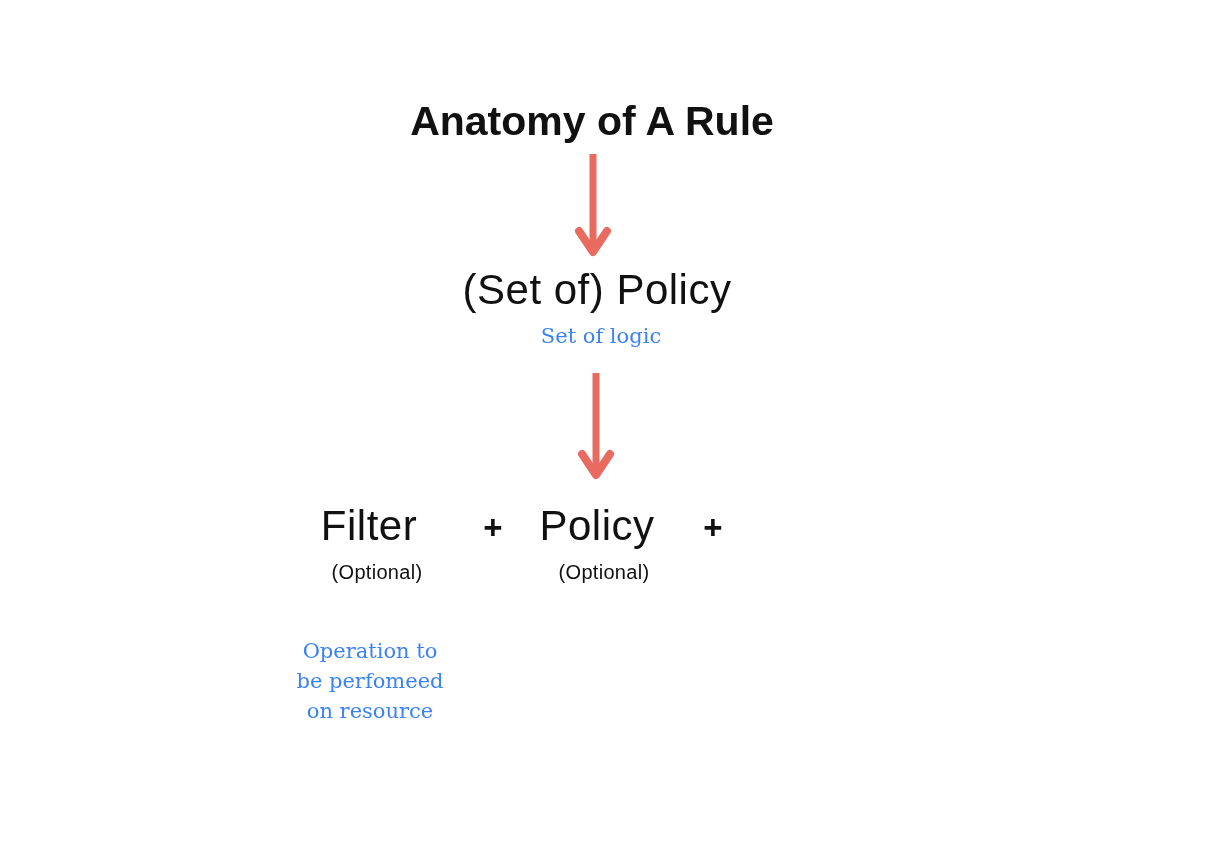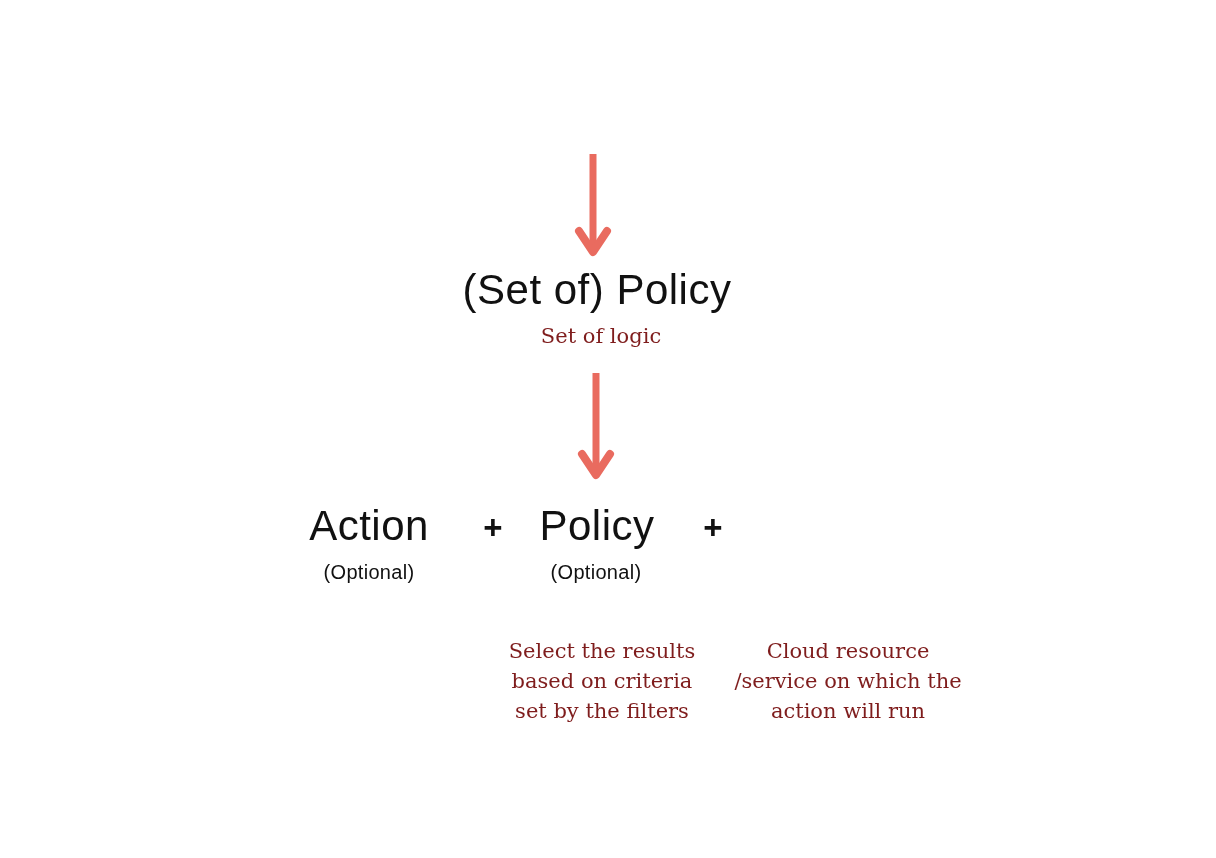"Anatomy of A Rule" div.abs { html: none -> <div>Anatomy of A Rule</div> }
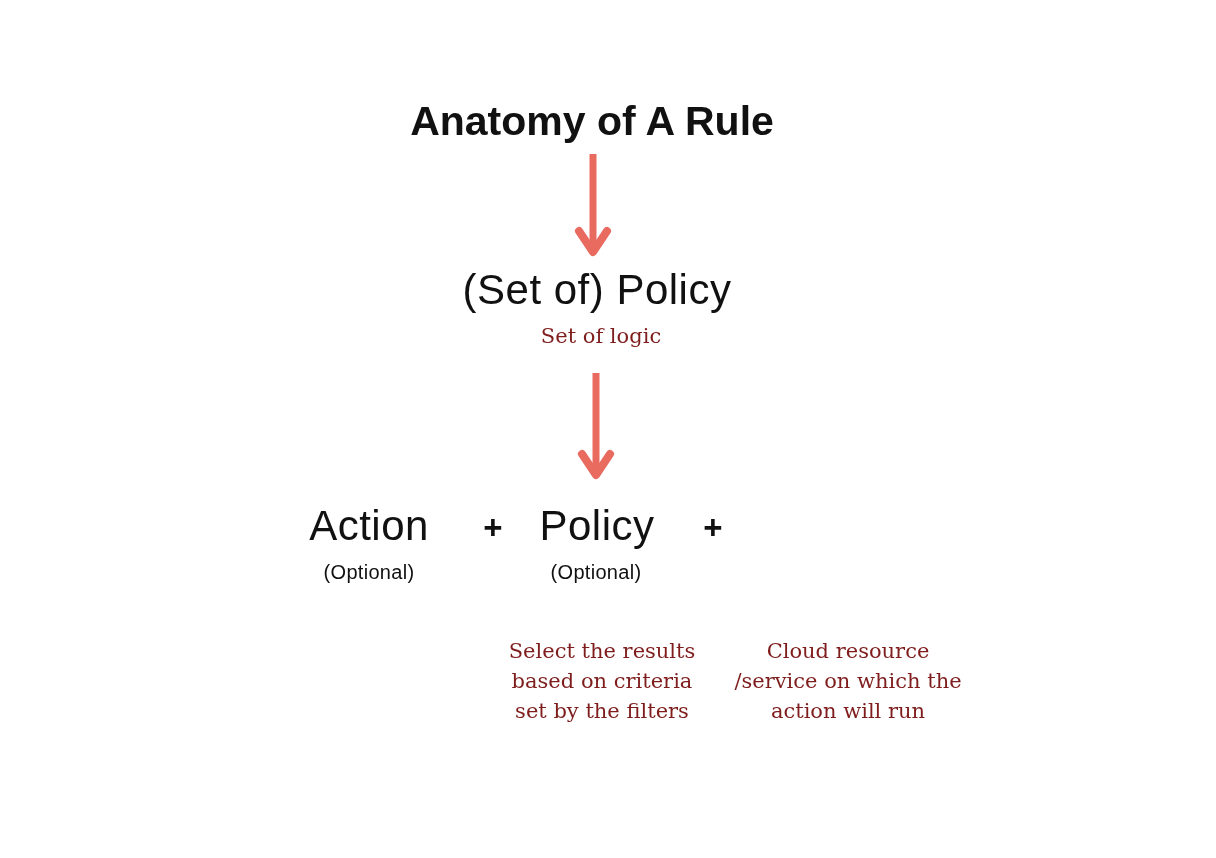"Set of logic" .serif { color: #7f1d1d -> #3b82f6 }
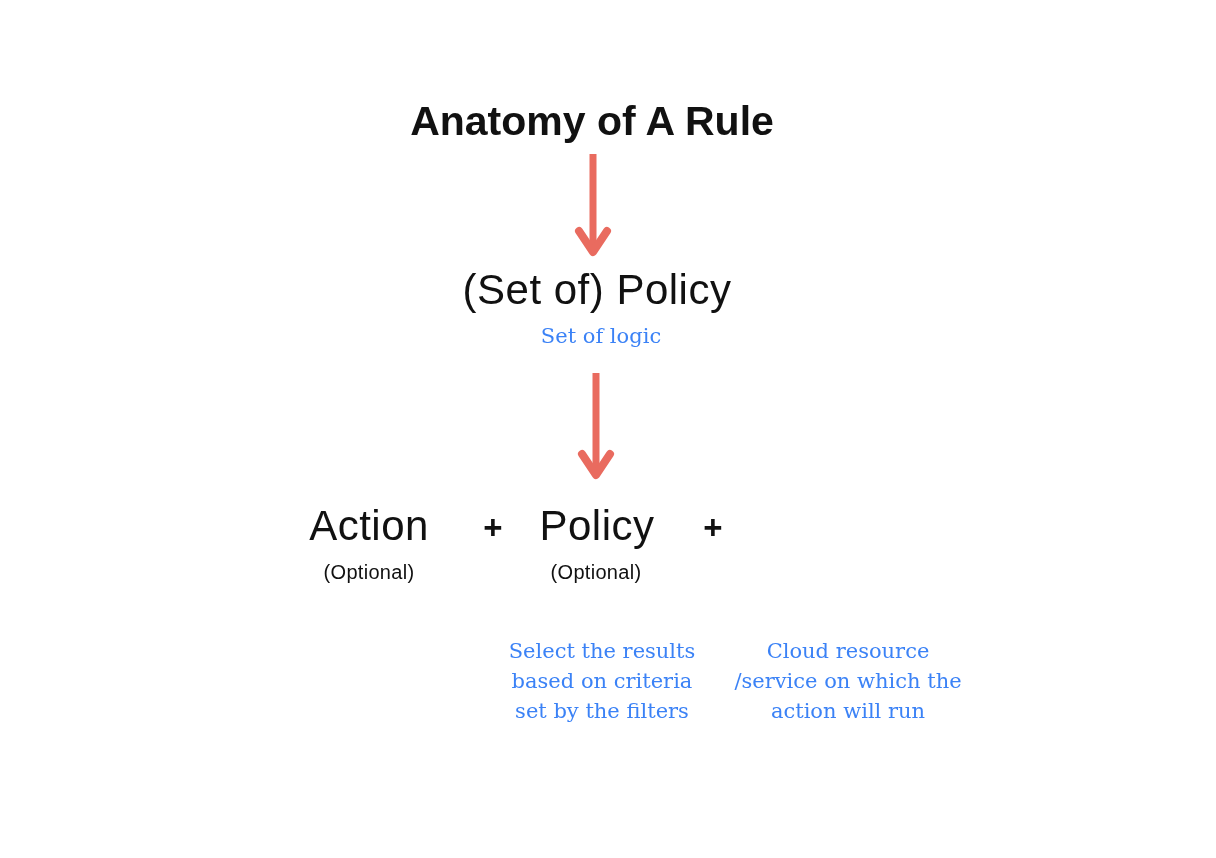"Action" div.abs { text: Action -> Filter }
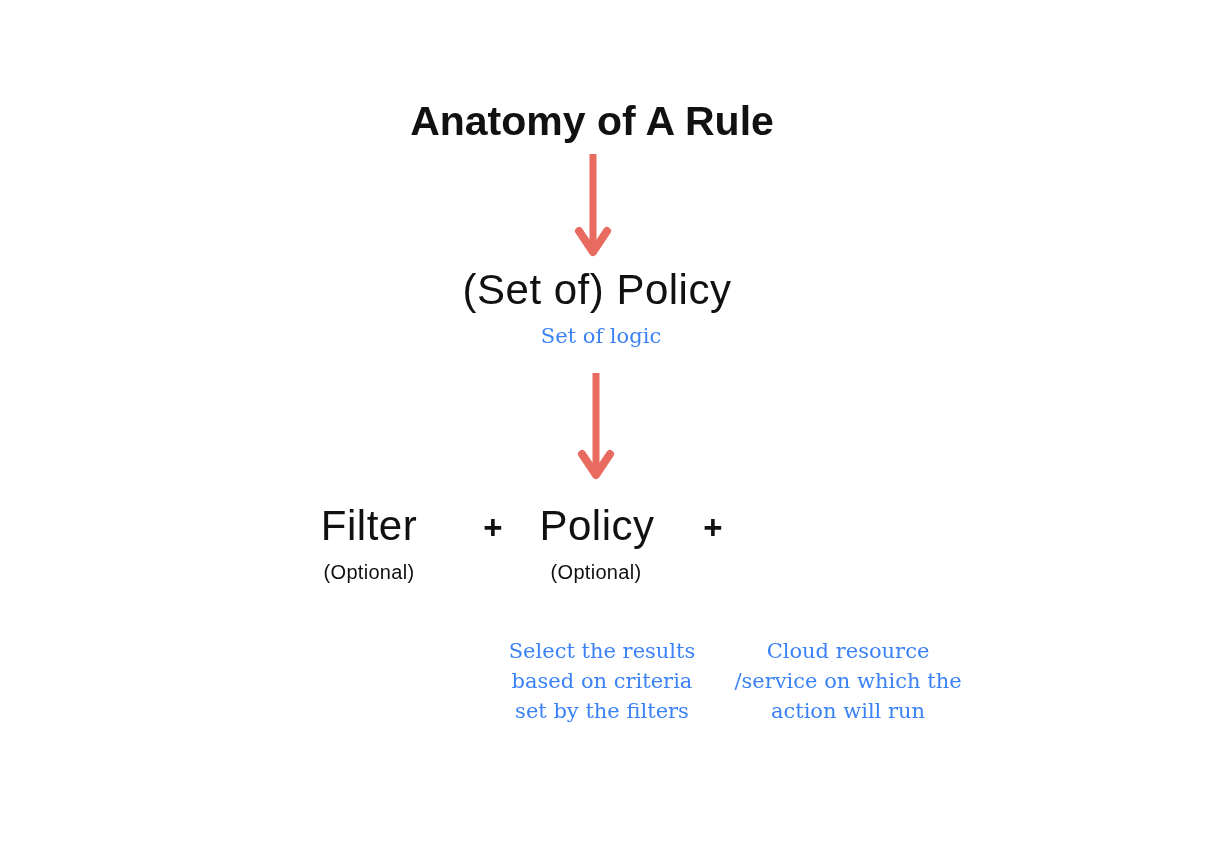"(Optional)" .optional { margin-left: none -> 8px }
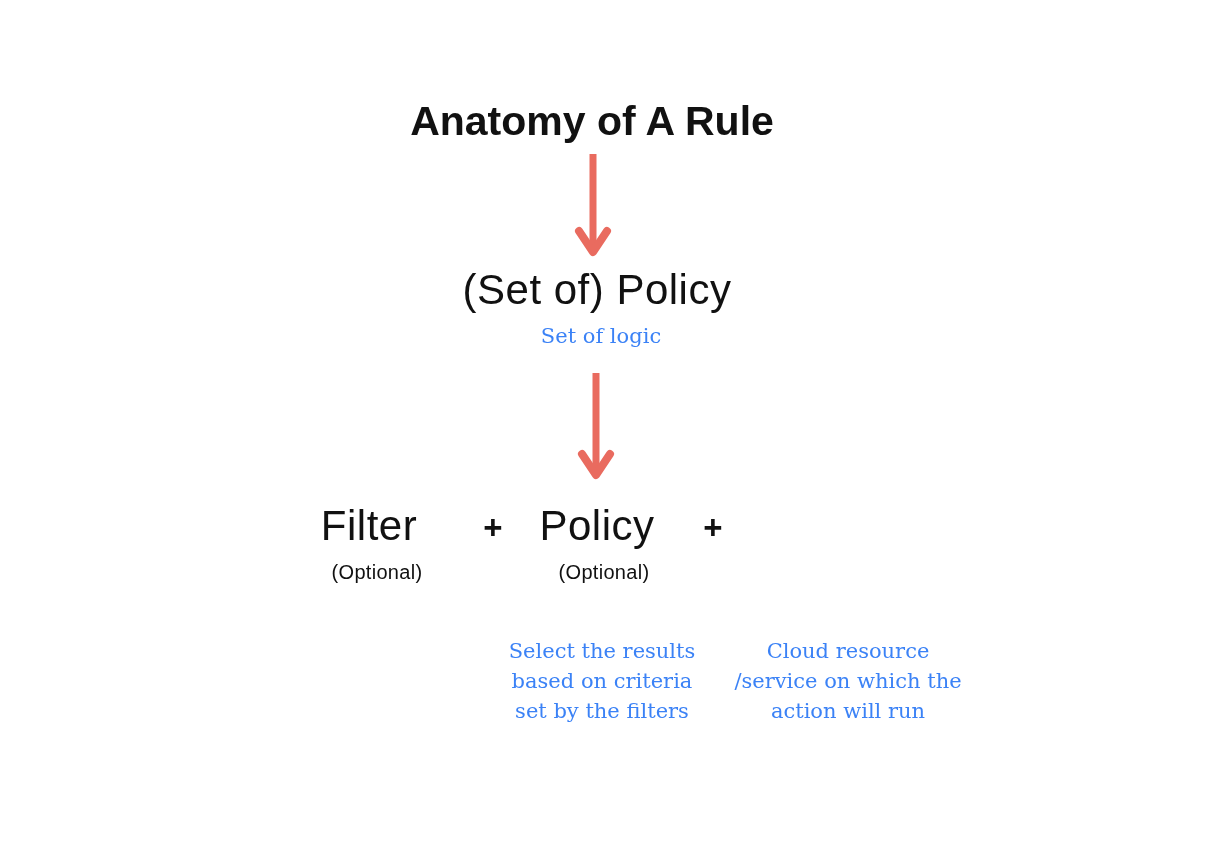"Operation to" div.abs { html: none -> <div>Operation to be perfomeed on resource</div> }
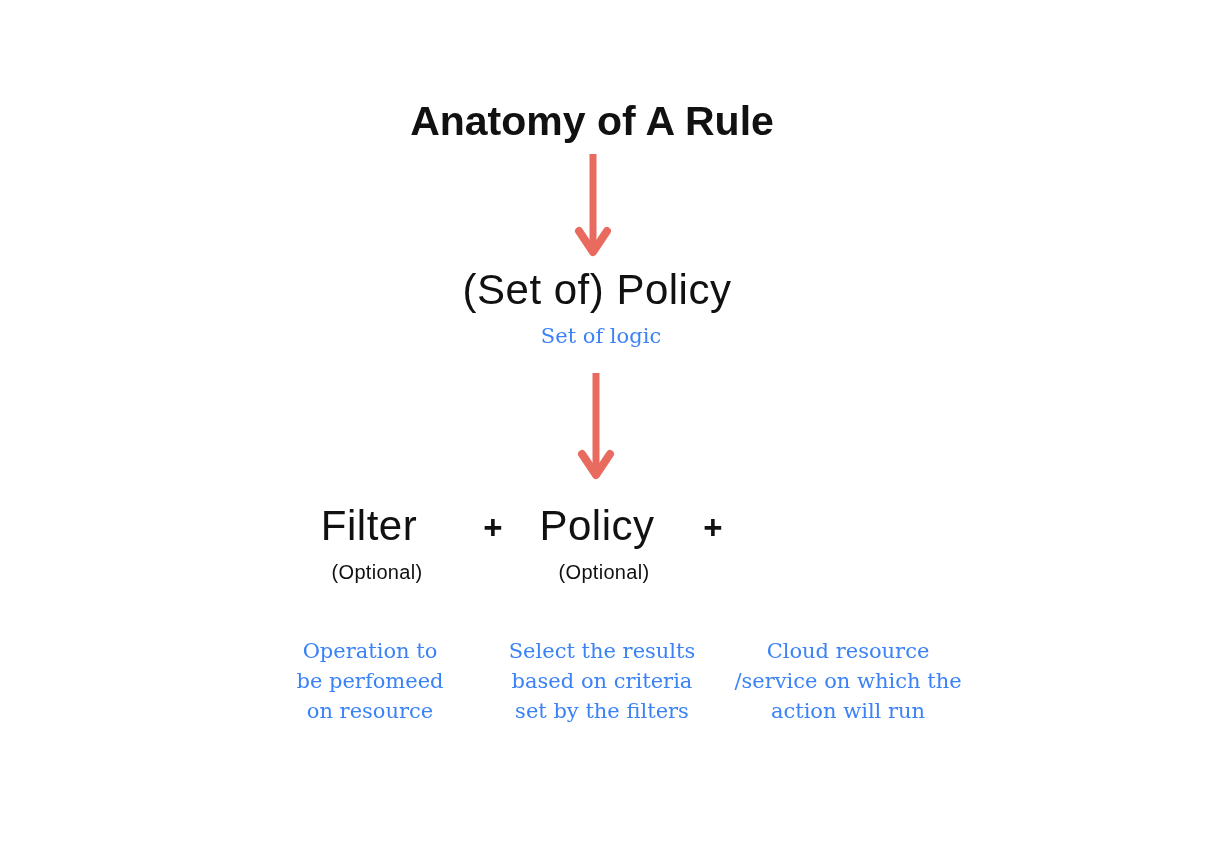"Select the results" div.abs { html: <div>Select the results based on criteria set by the filters</div> -> none }
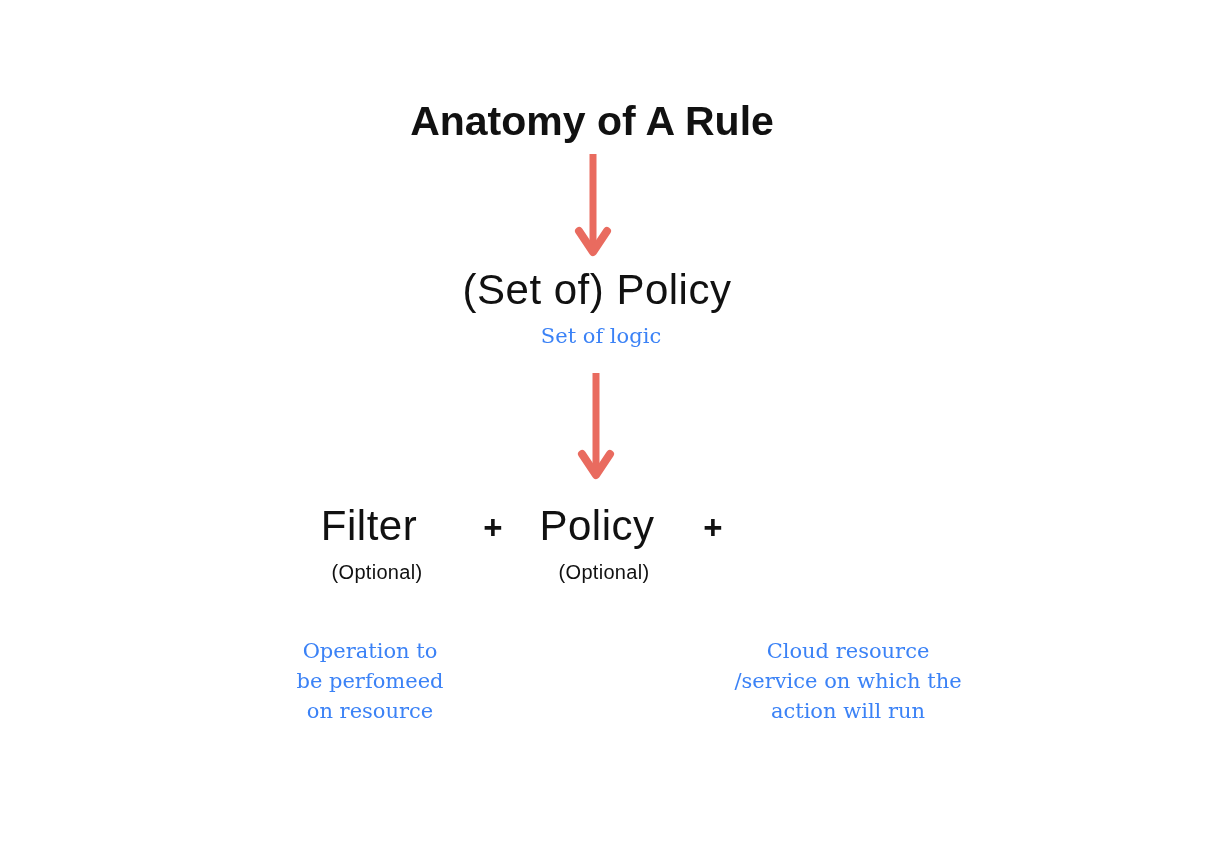"Cloud resource" div.abs { html: <div>Cloud resource /service on which the action will run</div> -> none }
